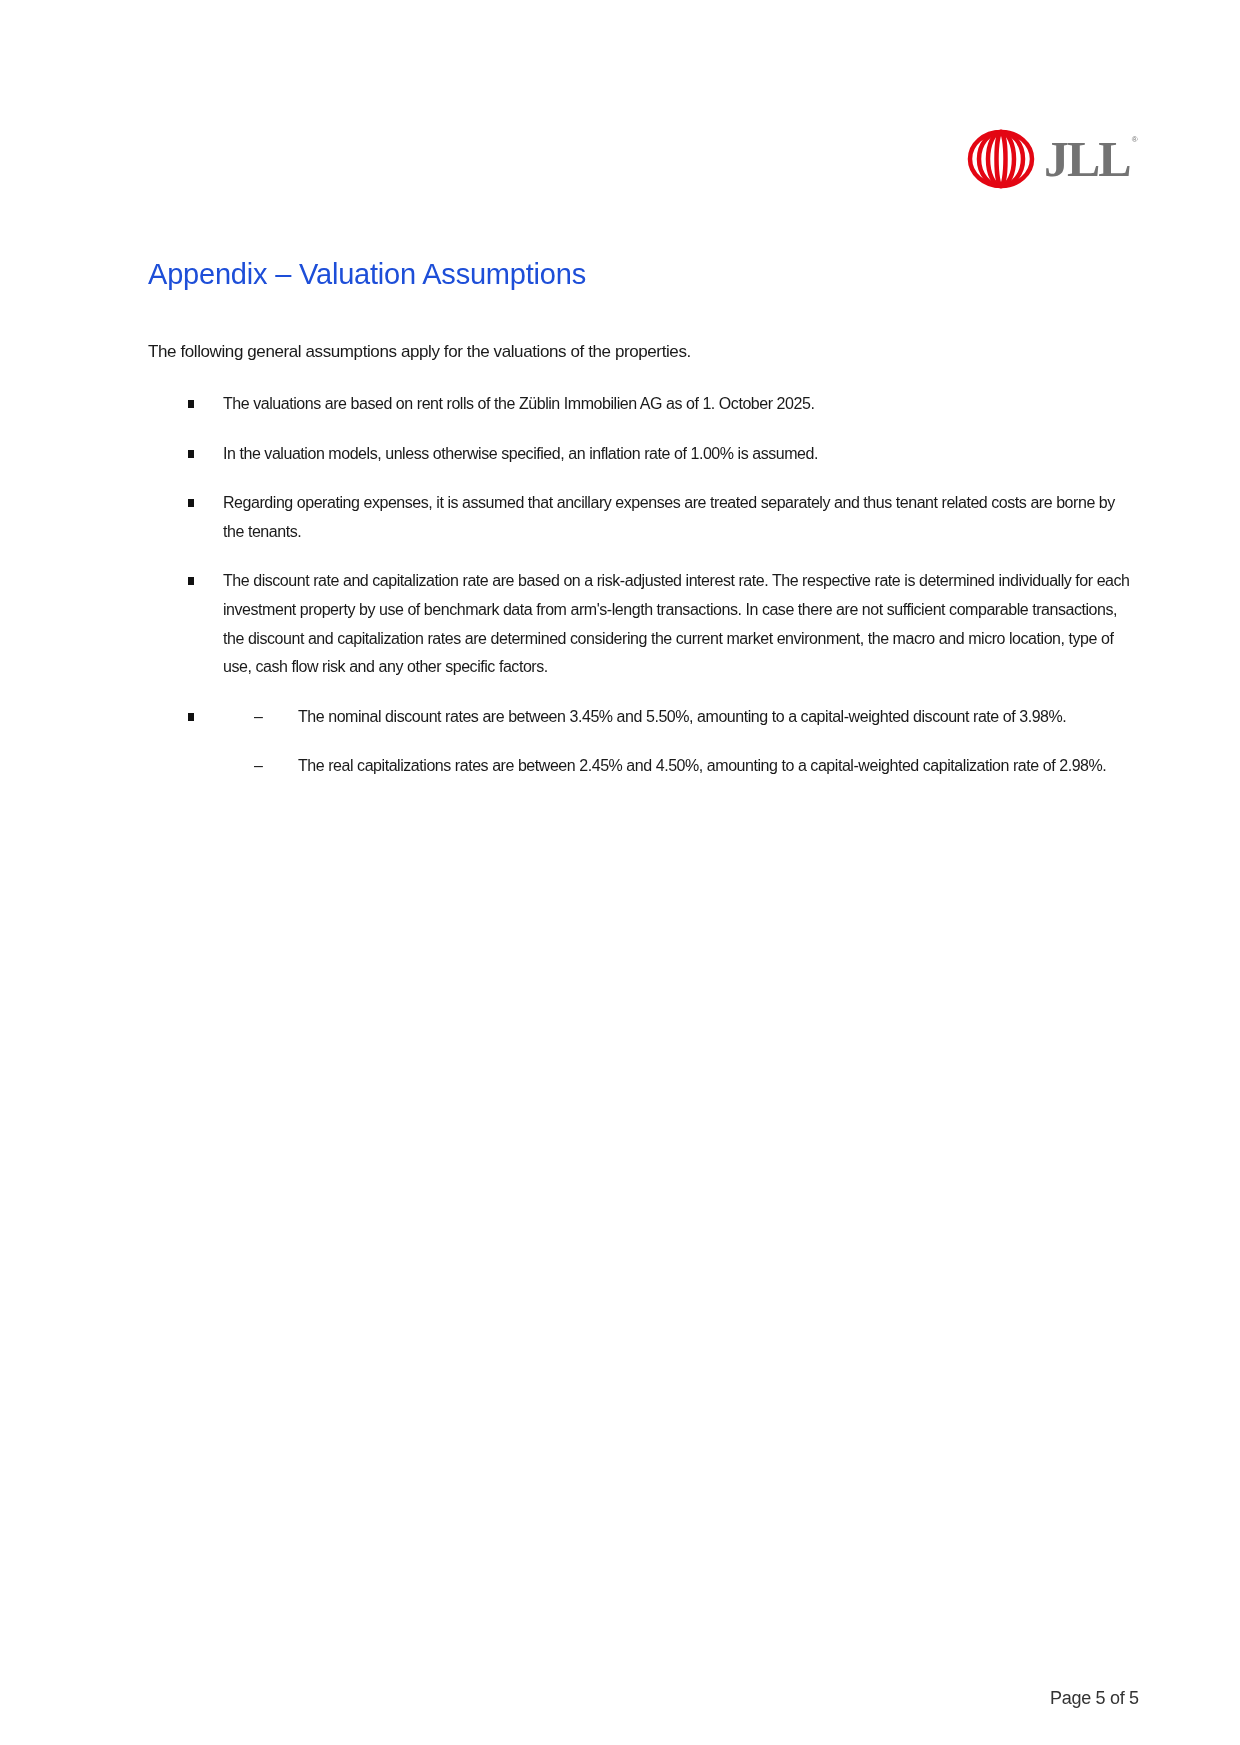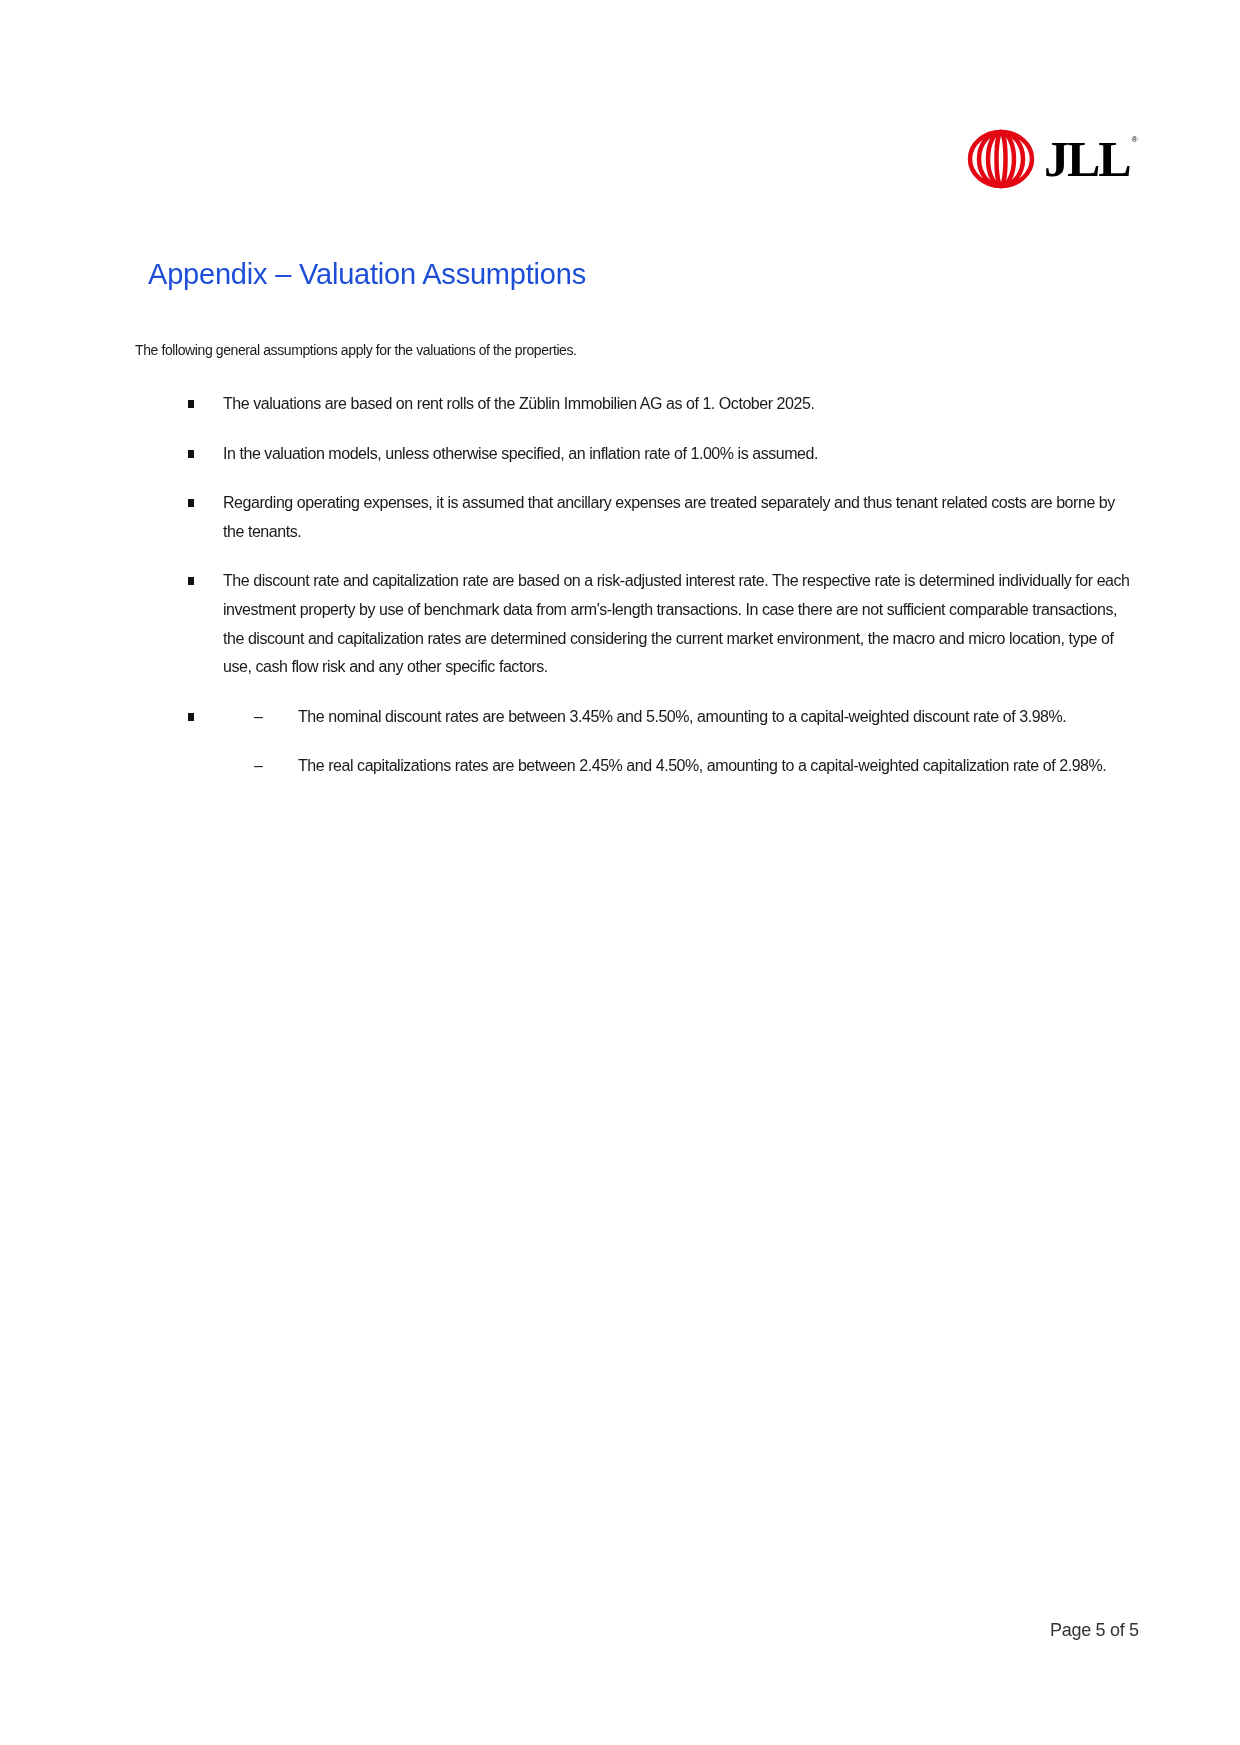"JLL" .logo-text { color: #000000 -> #737373 }
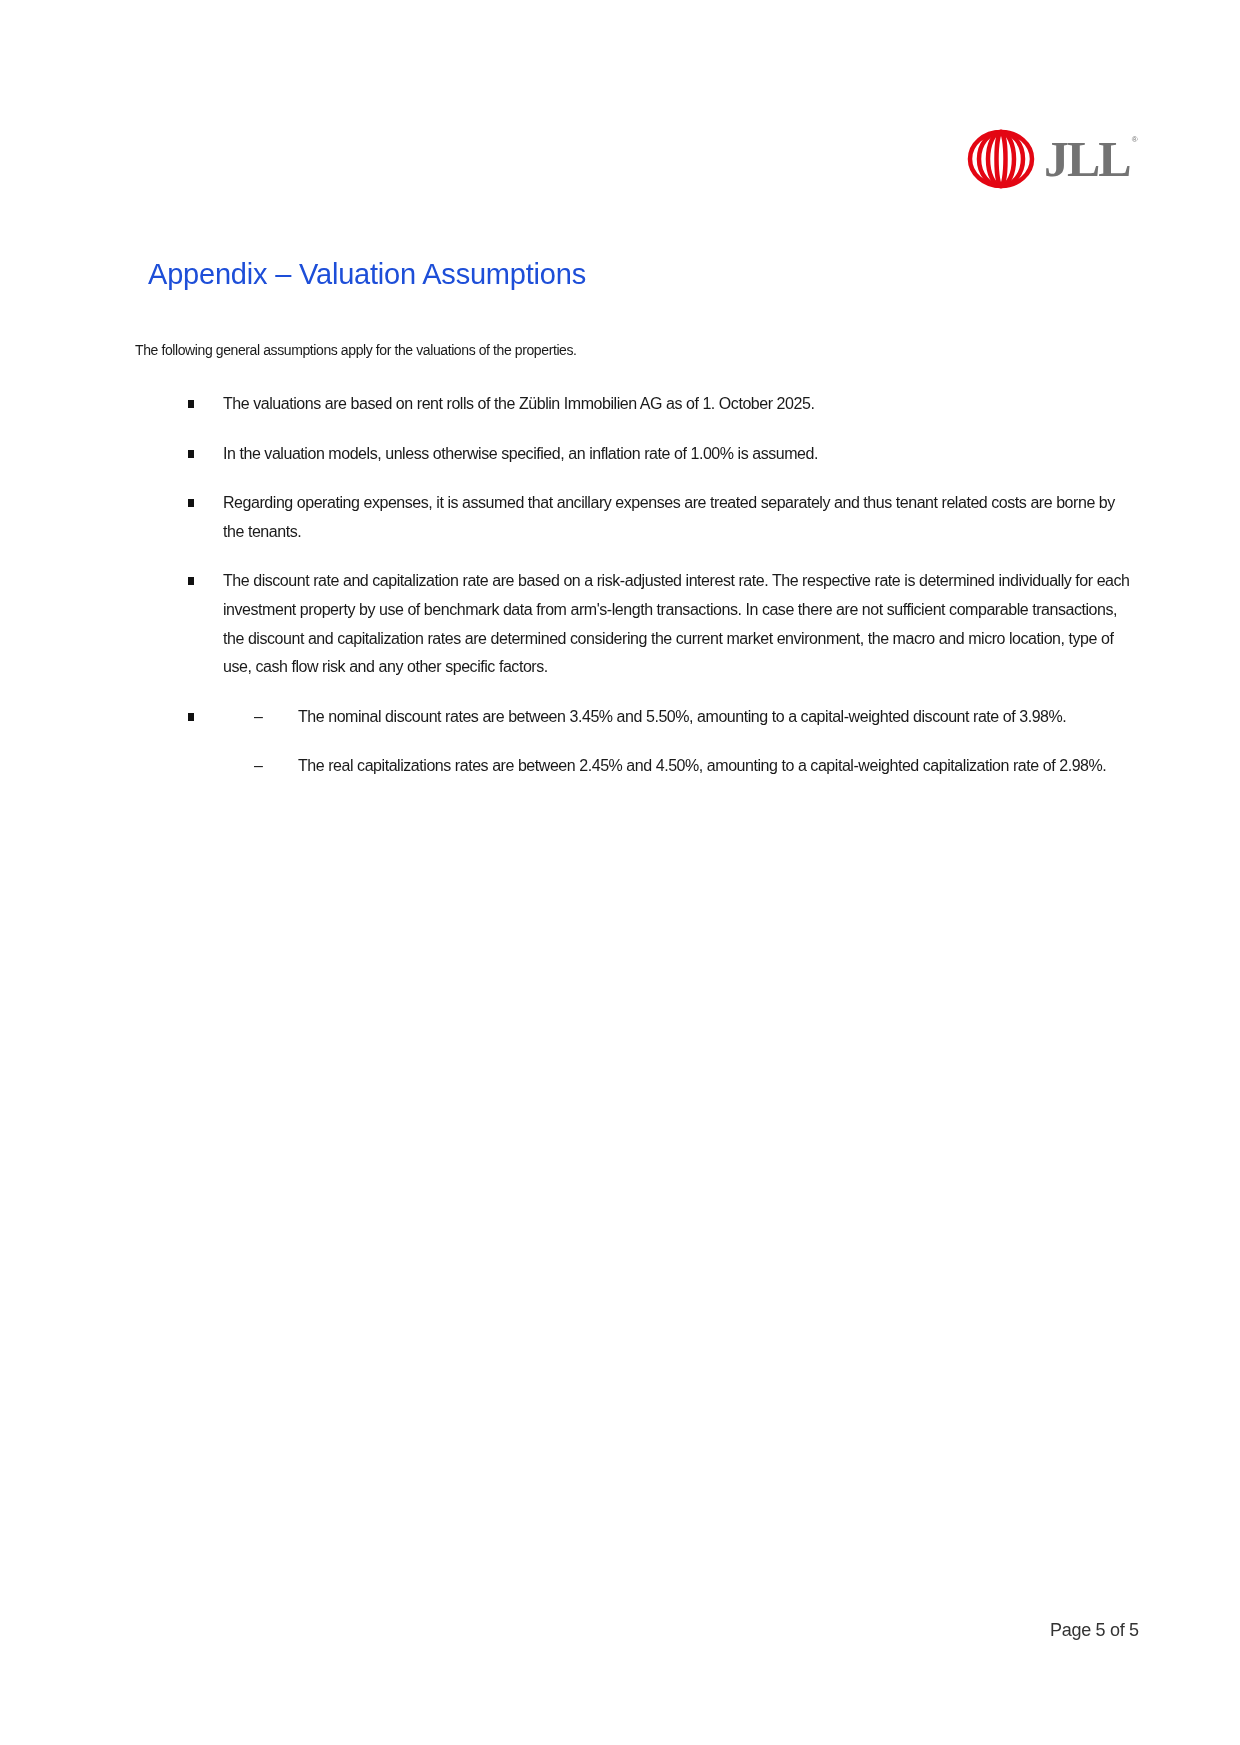"The following general assumptions apply" .intro { font-size: 14px -> 17px; left: 135px -> 148px }
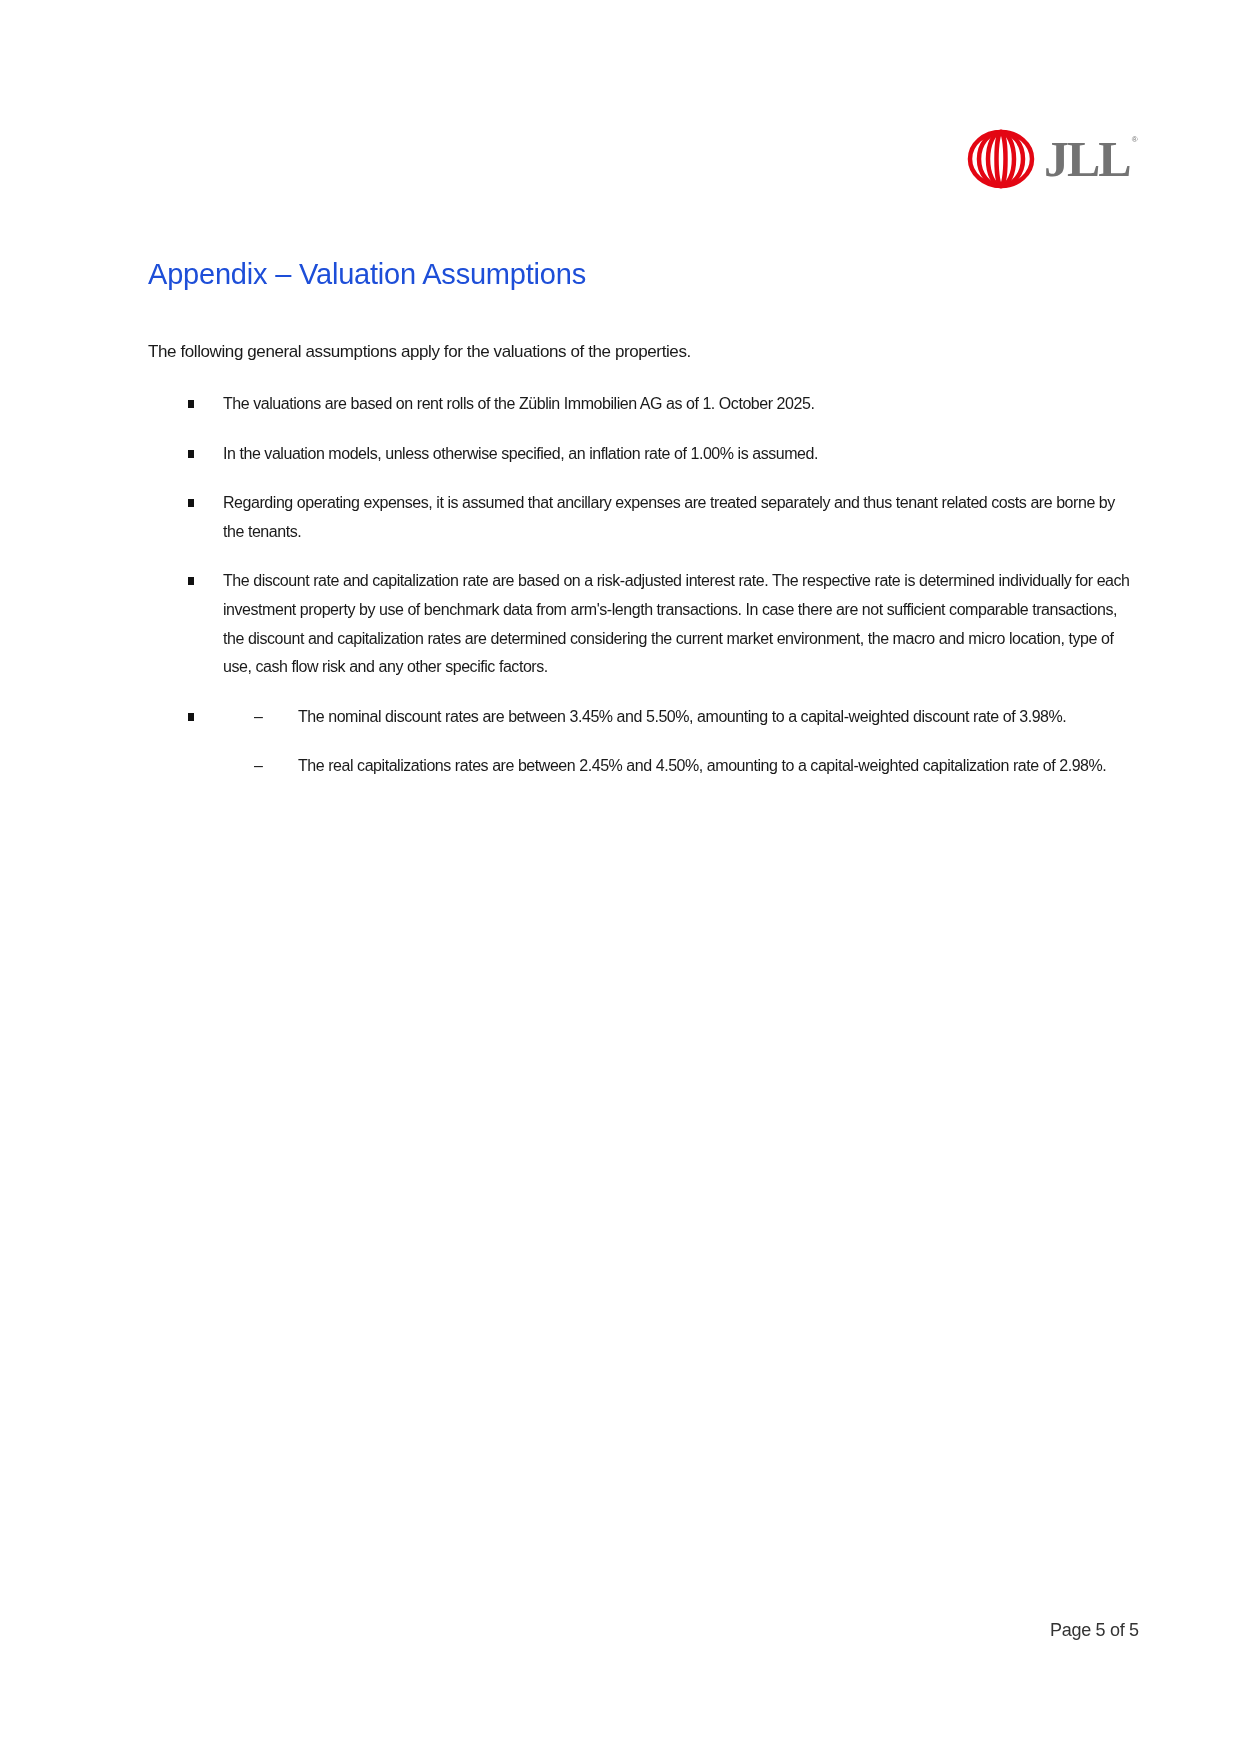"Page 5 of 5" .footer { top: 1620px -> 1688px }
